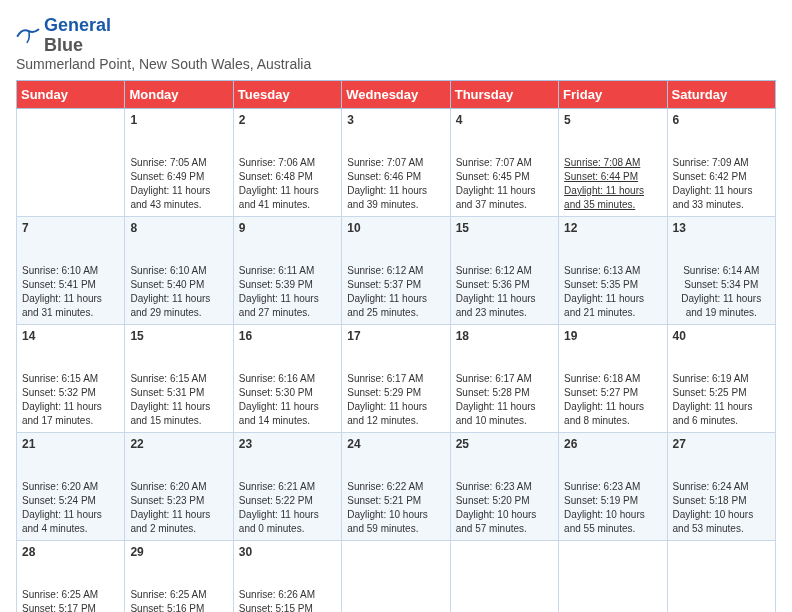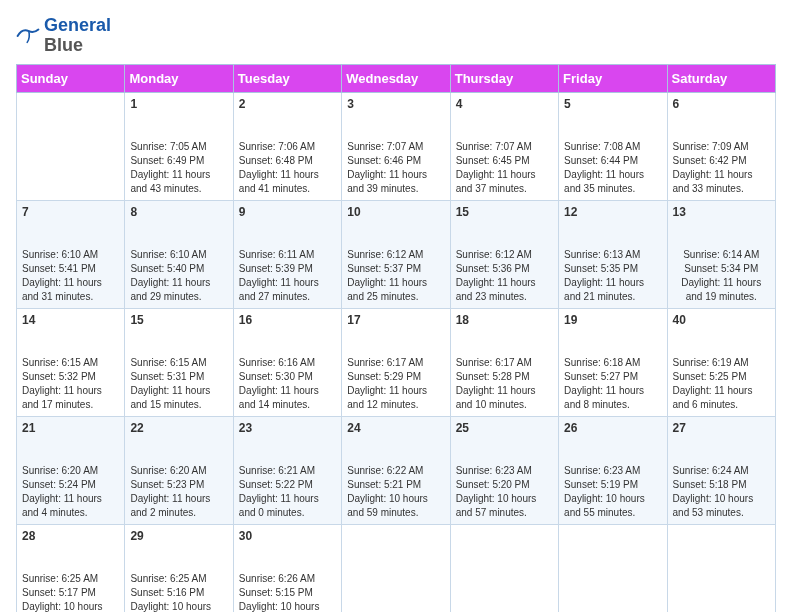"Summerland Point, New South Wales," div.location-title { html: none -> <div>Summerland Point, New South Wales, Australia</div> }
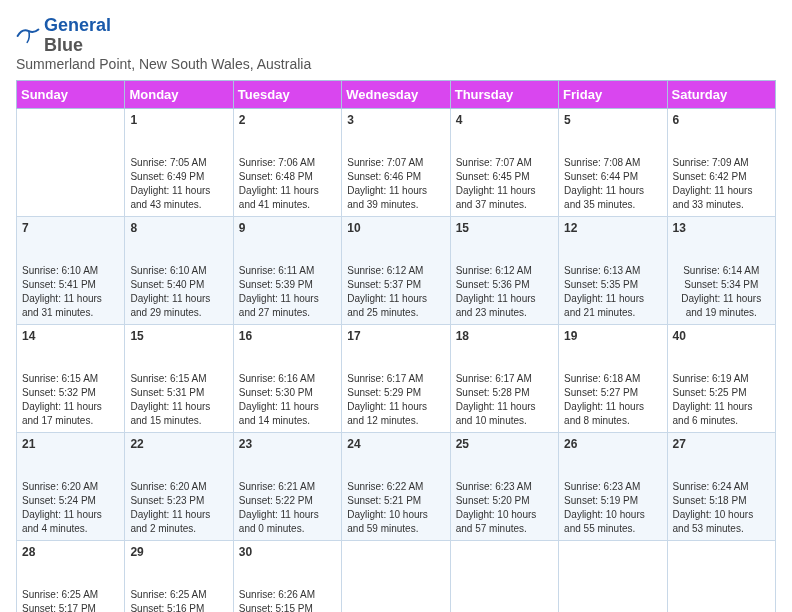"Sunday" tr:first-child th { background-color: #d946ef -> #ef4444 }
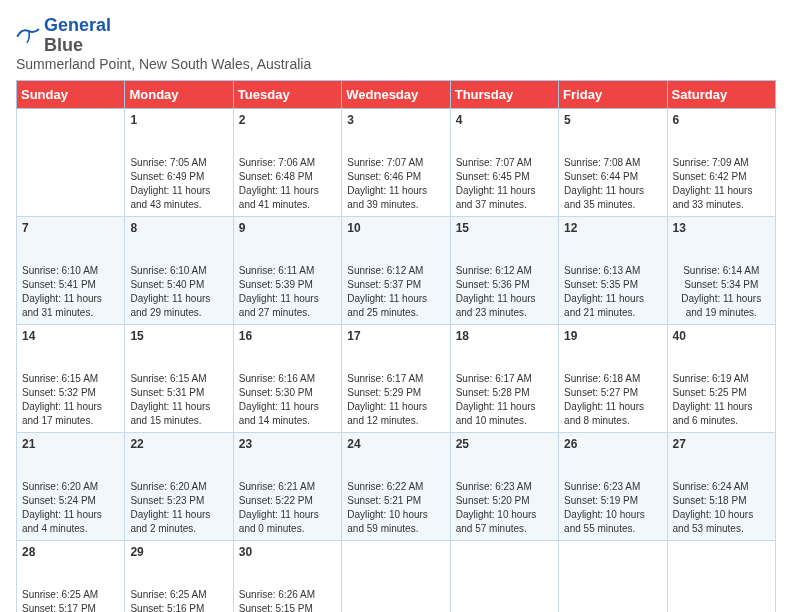"Sunrise: 7:08 AM" div.cell-content { text-decoration: none -> underline }
